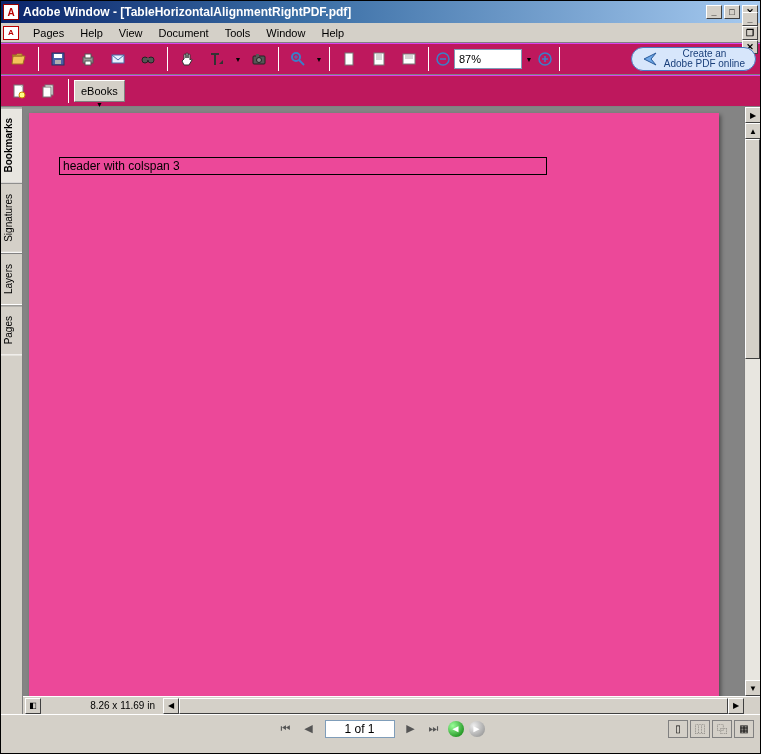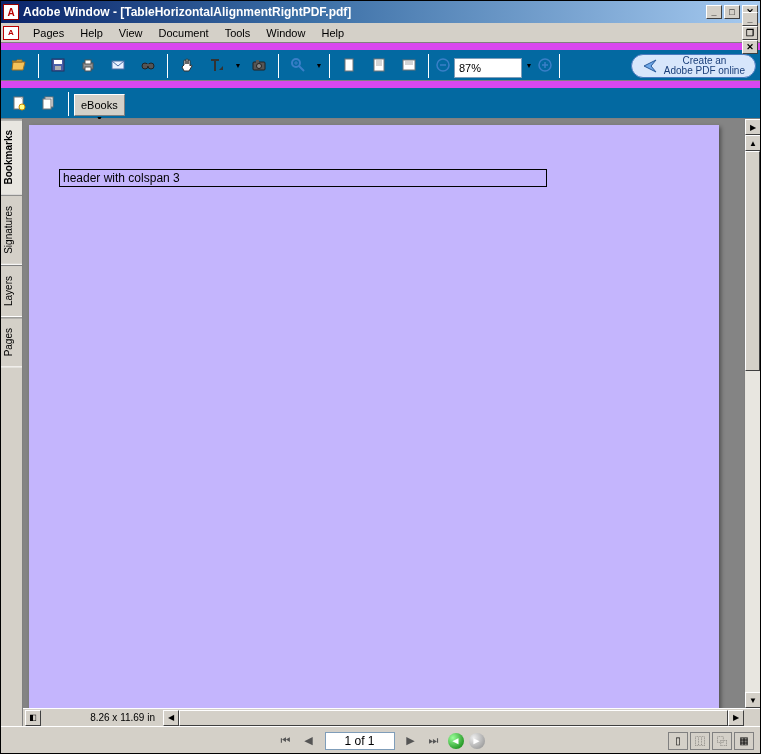"87%" .toolbar { align-items: flex-end -> center; background: #0369a1 -> #be185d; border-top: 7px solid #d946ef -> 1px solid #d946ef }
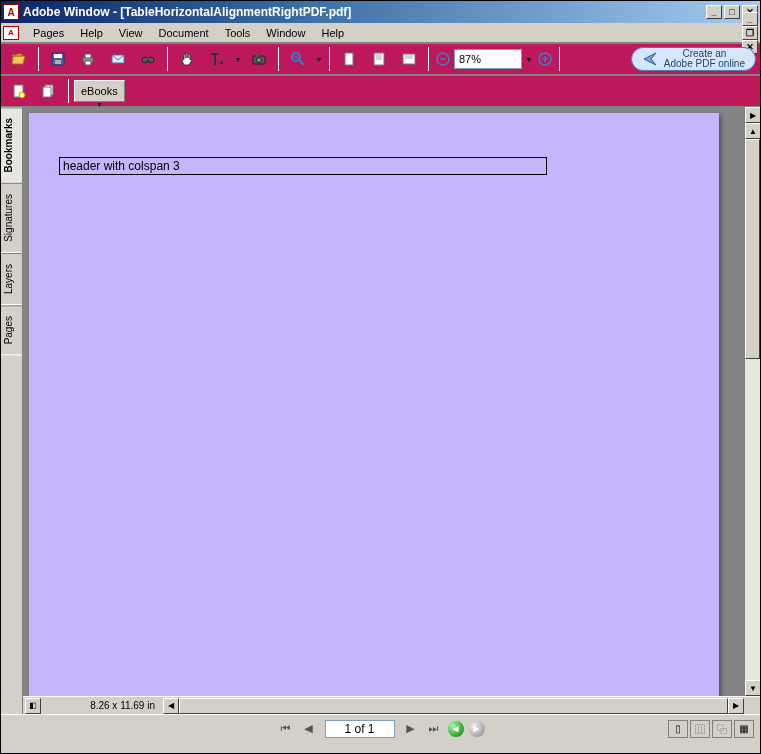"header with colspan 3" .page { background: #c4b5fd -> #ec4899 }
